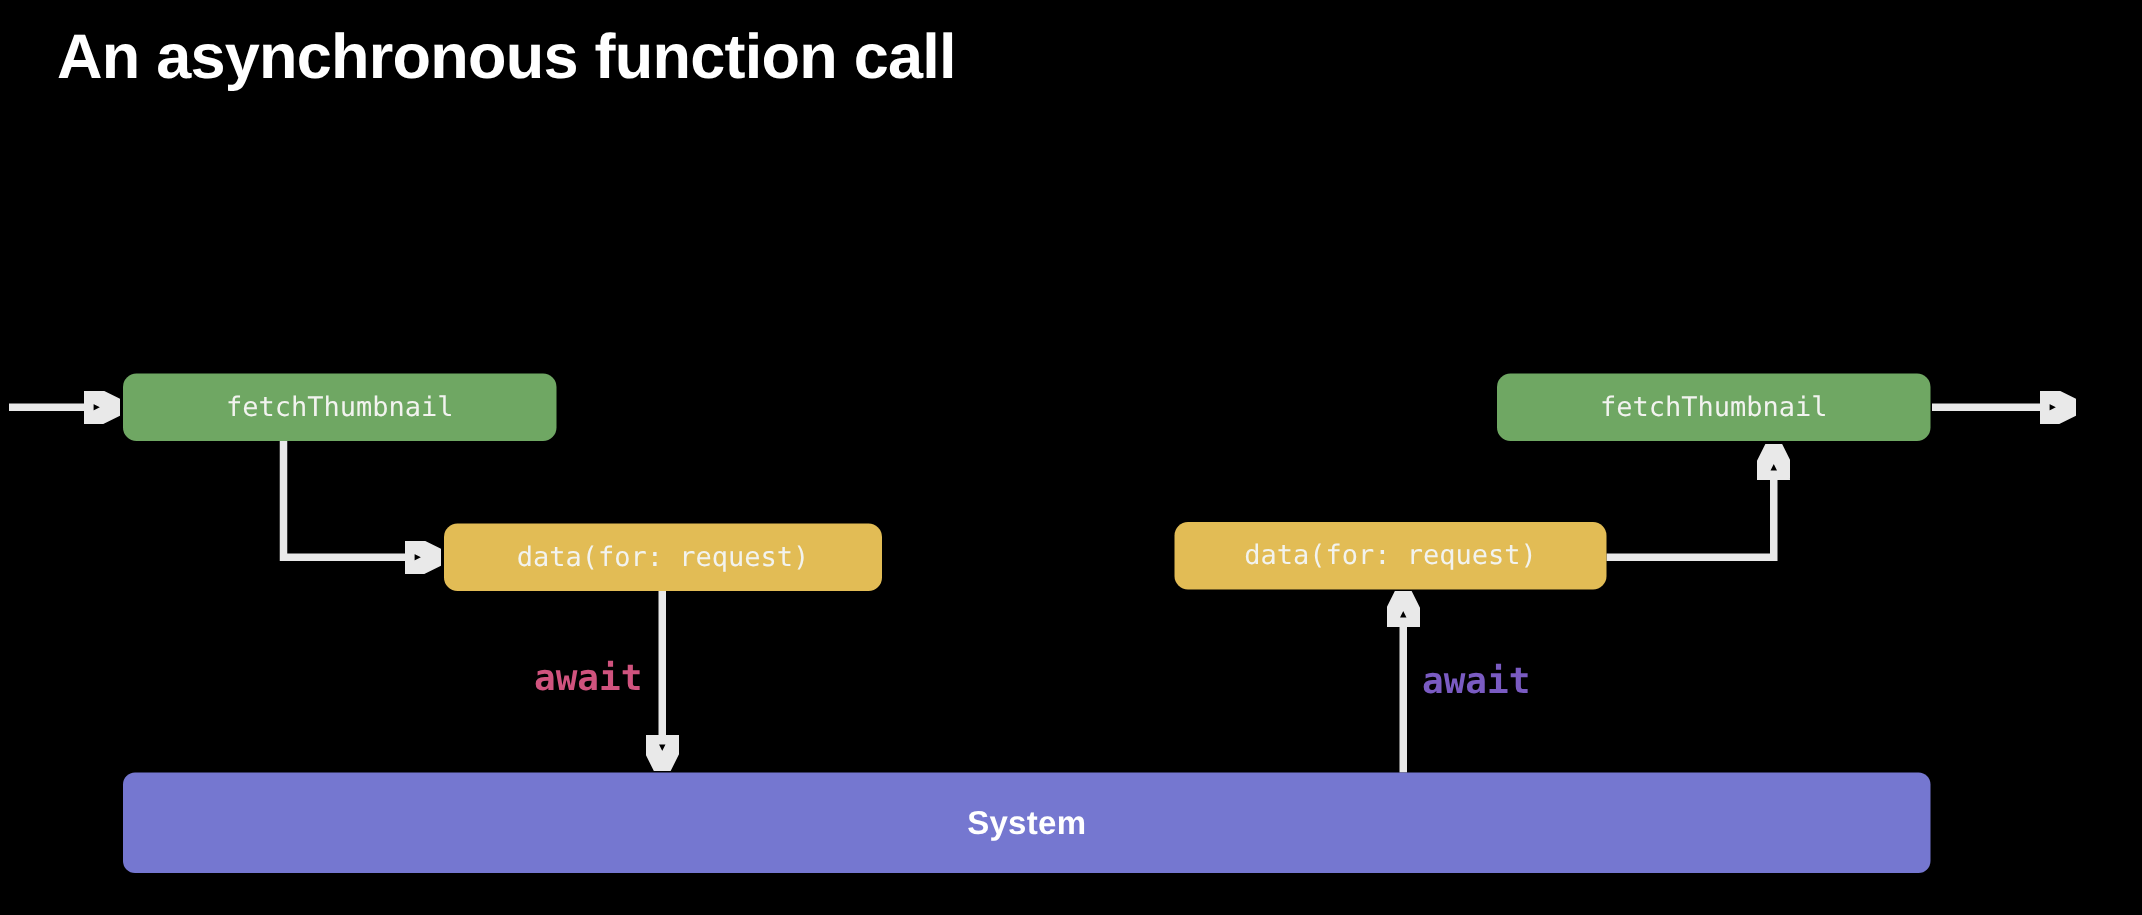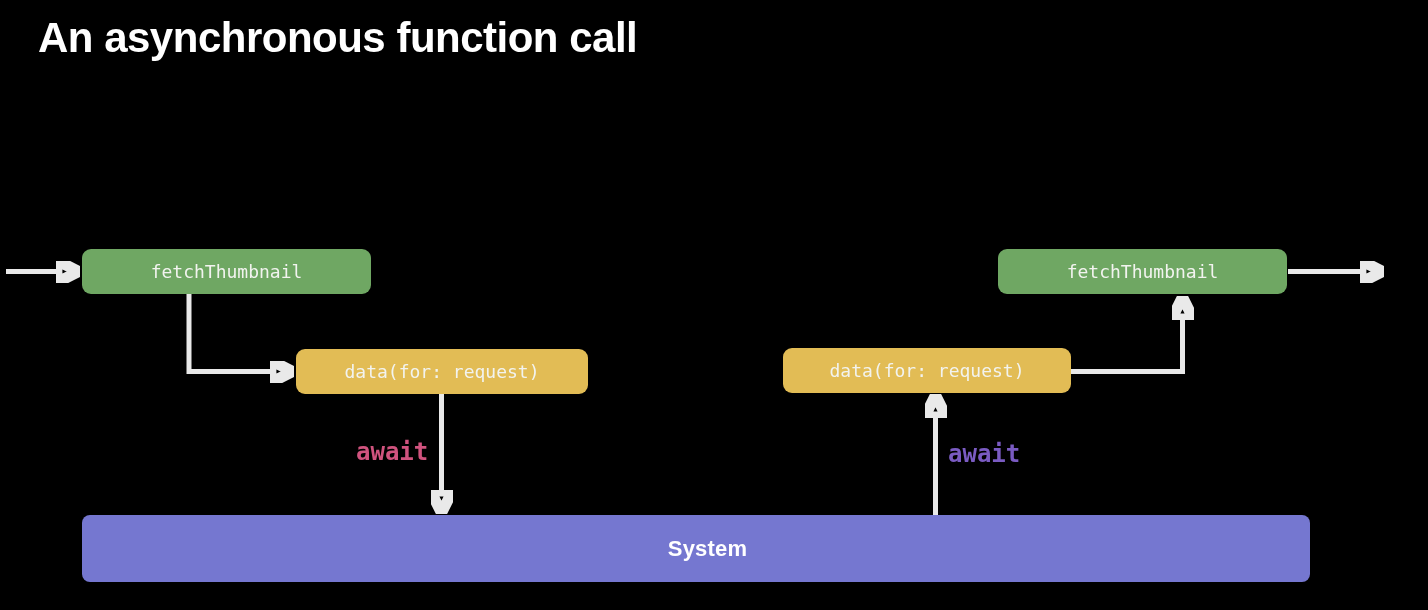"System" .system-bar { padding-left: 23px -> none }
